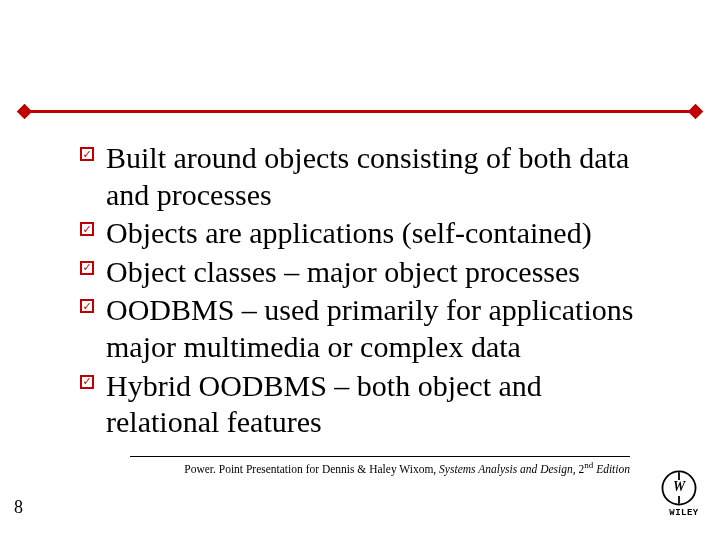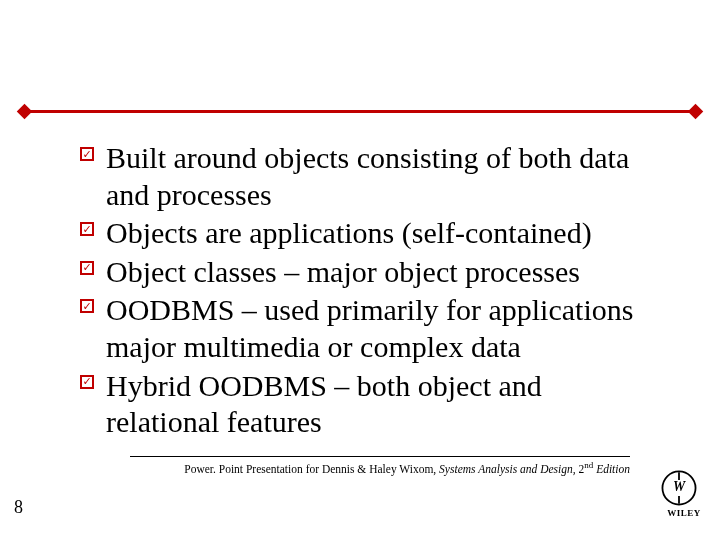"WILEY" .logo-text { font-family: Liberation Serif, serif -> Liberation Mono, monospace }
